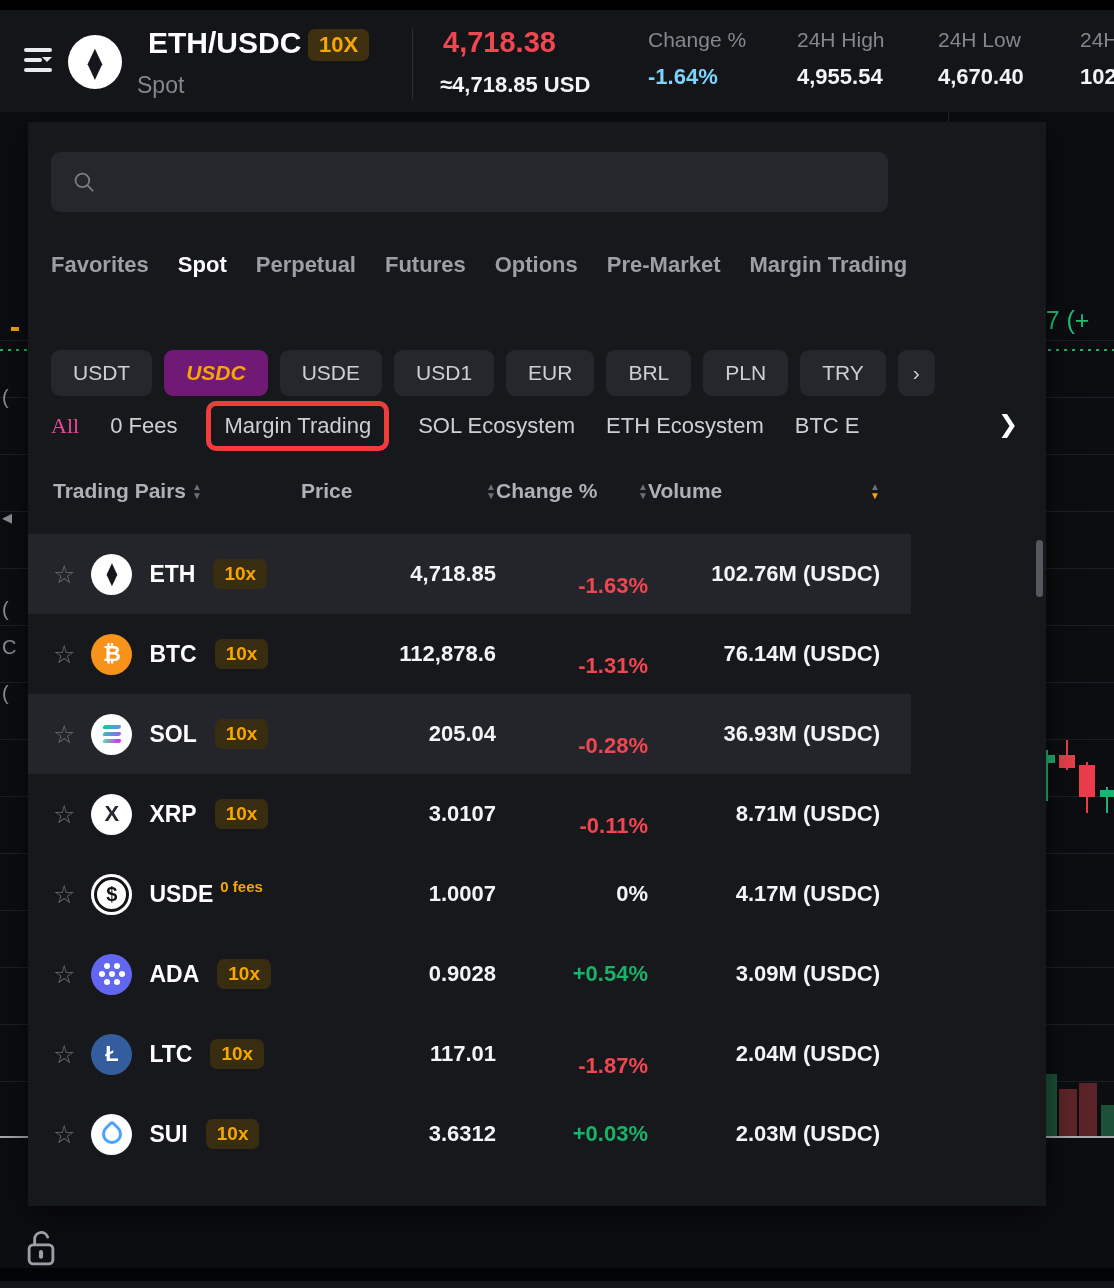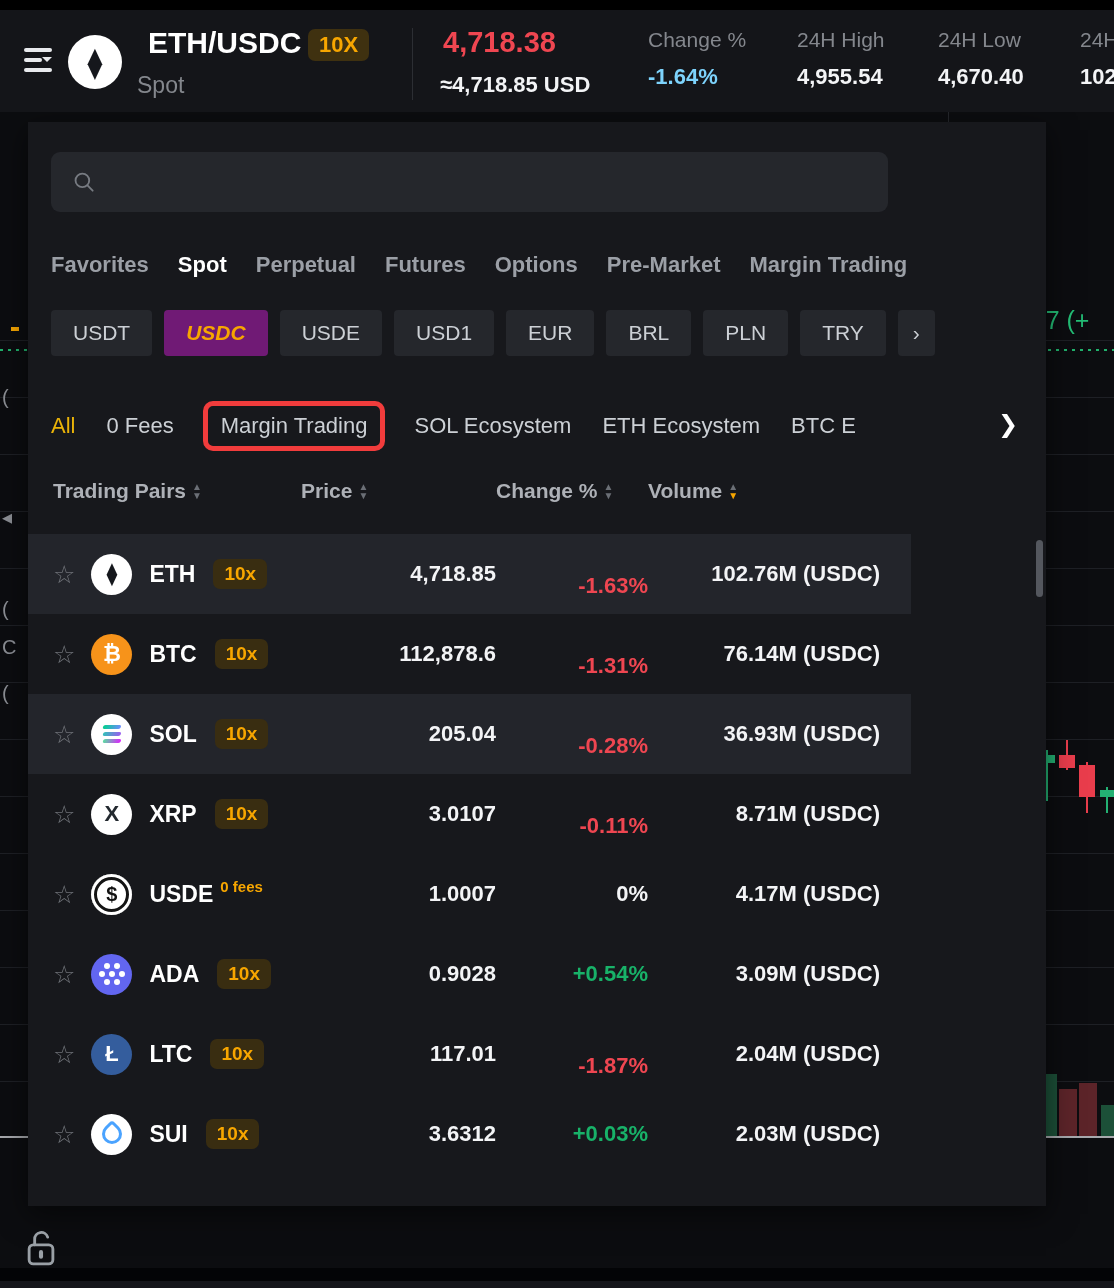"USDT" .chip { border-radius: 4px -> 9px; margin-top: none -> 40px }
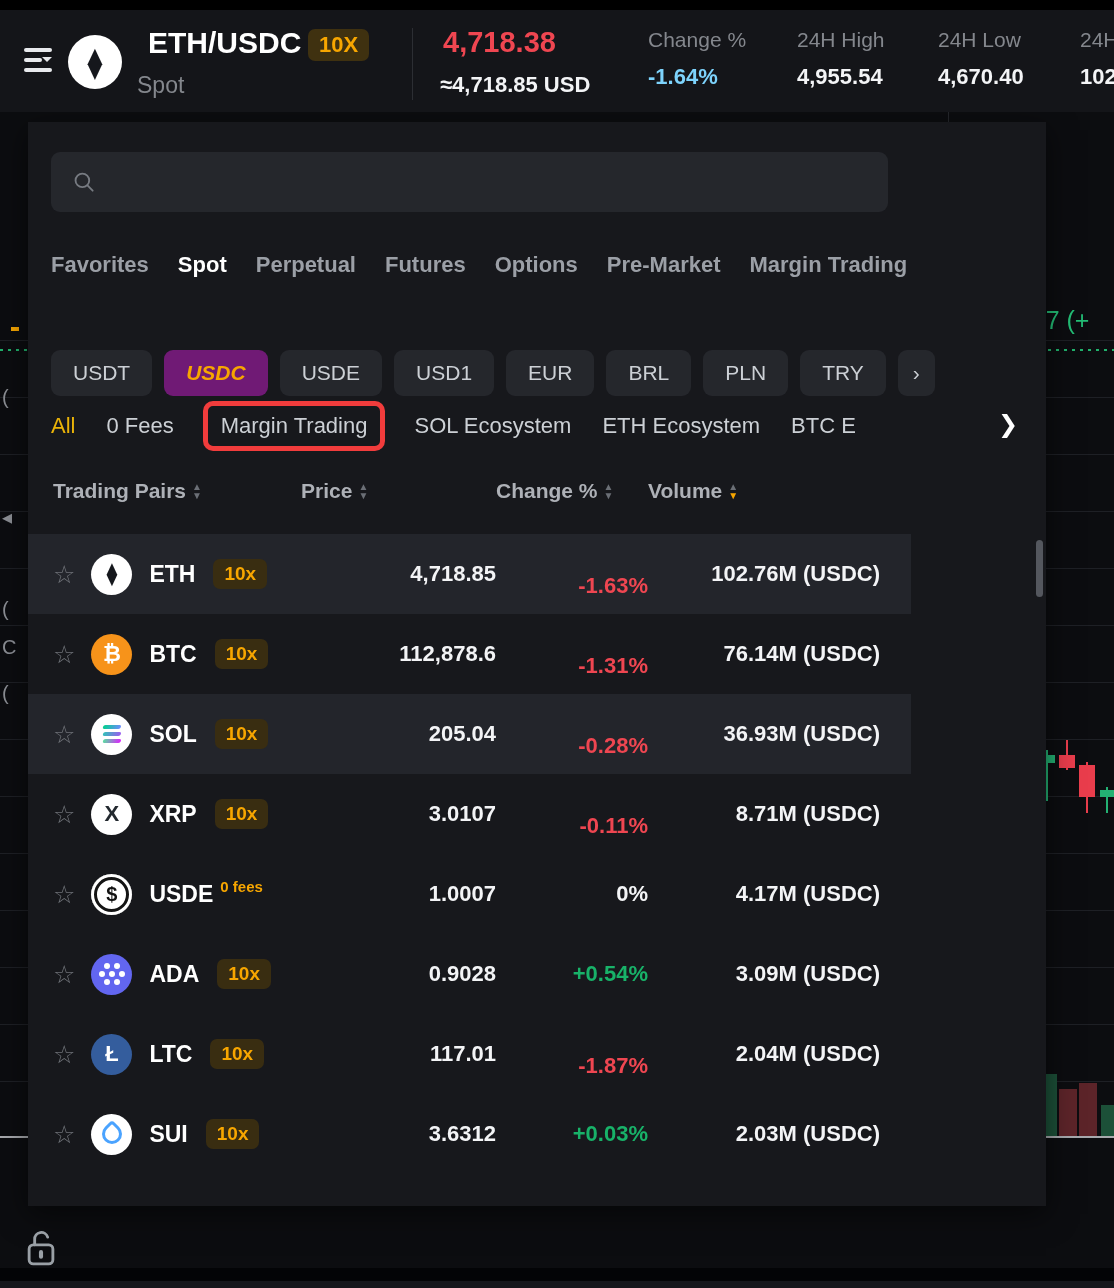"All" .cat.selected { color: #eab308 -> #ec4899; font-family: none -> Liberation Serif, serif }
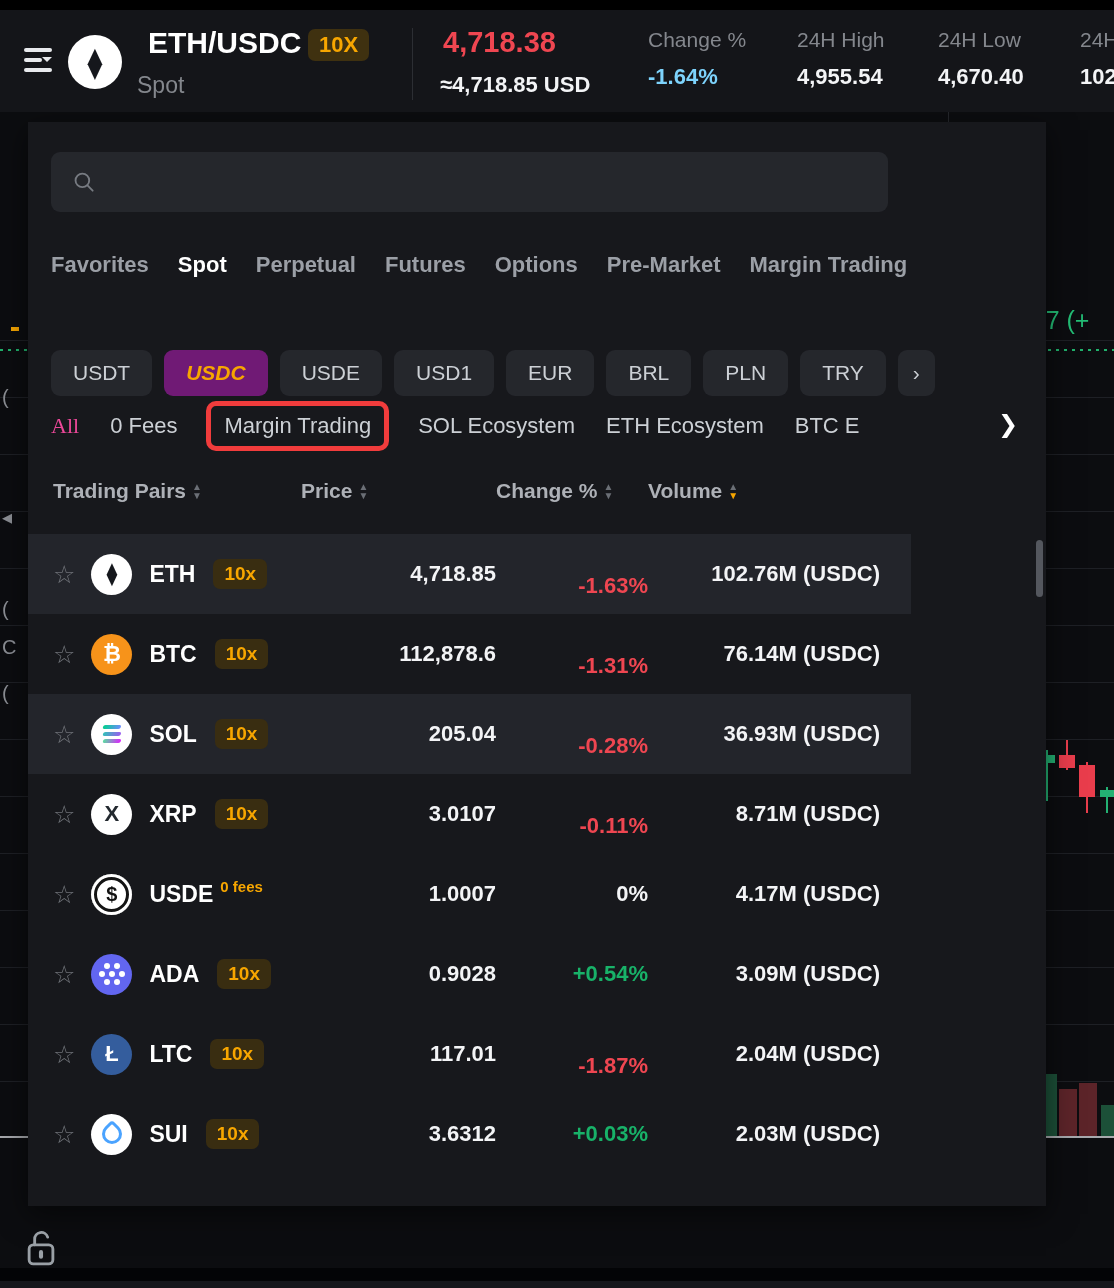"Price" .th.right { justify-content: flex-start -> space-between }
